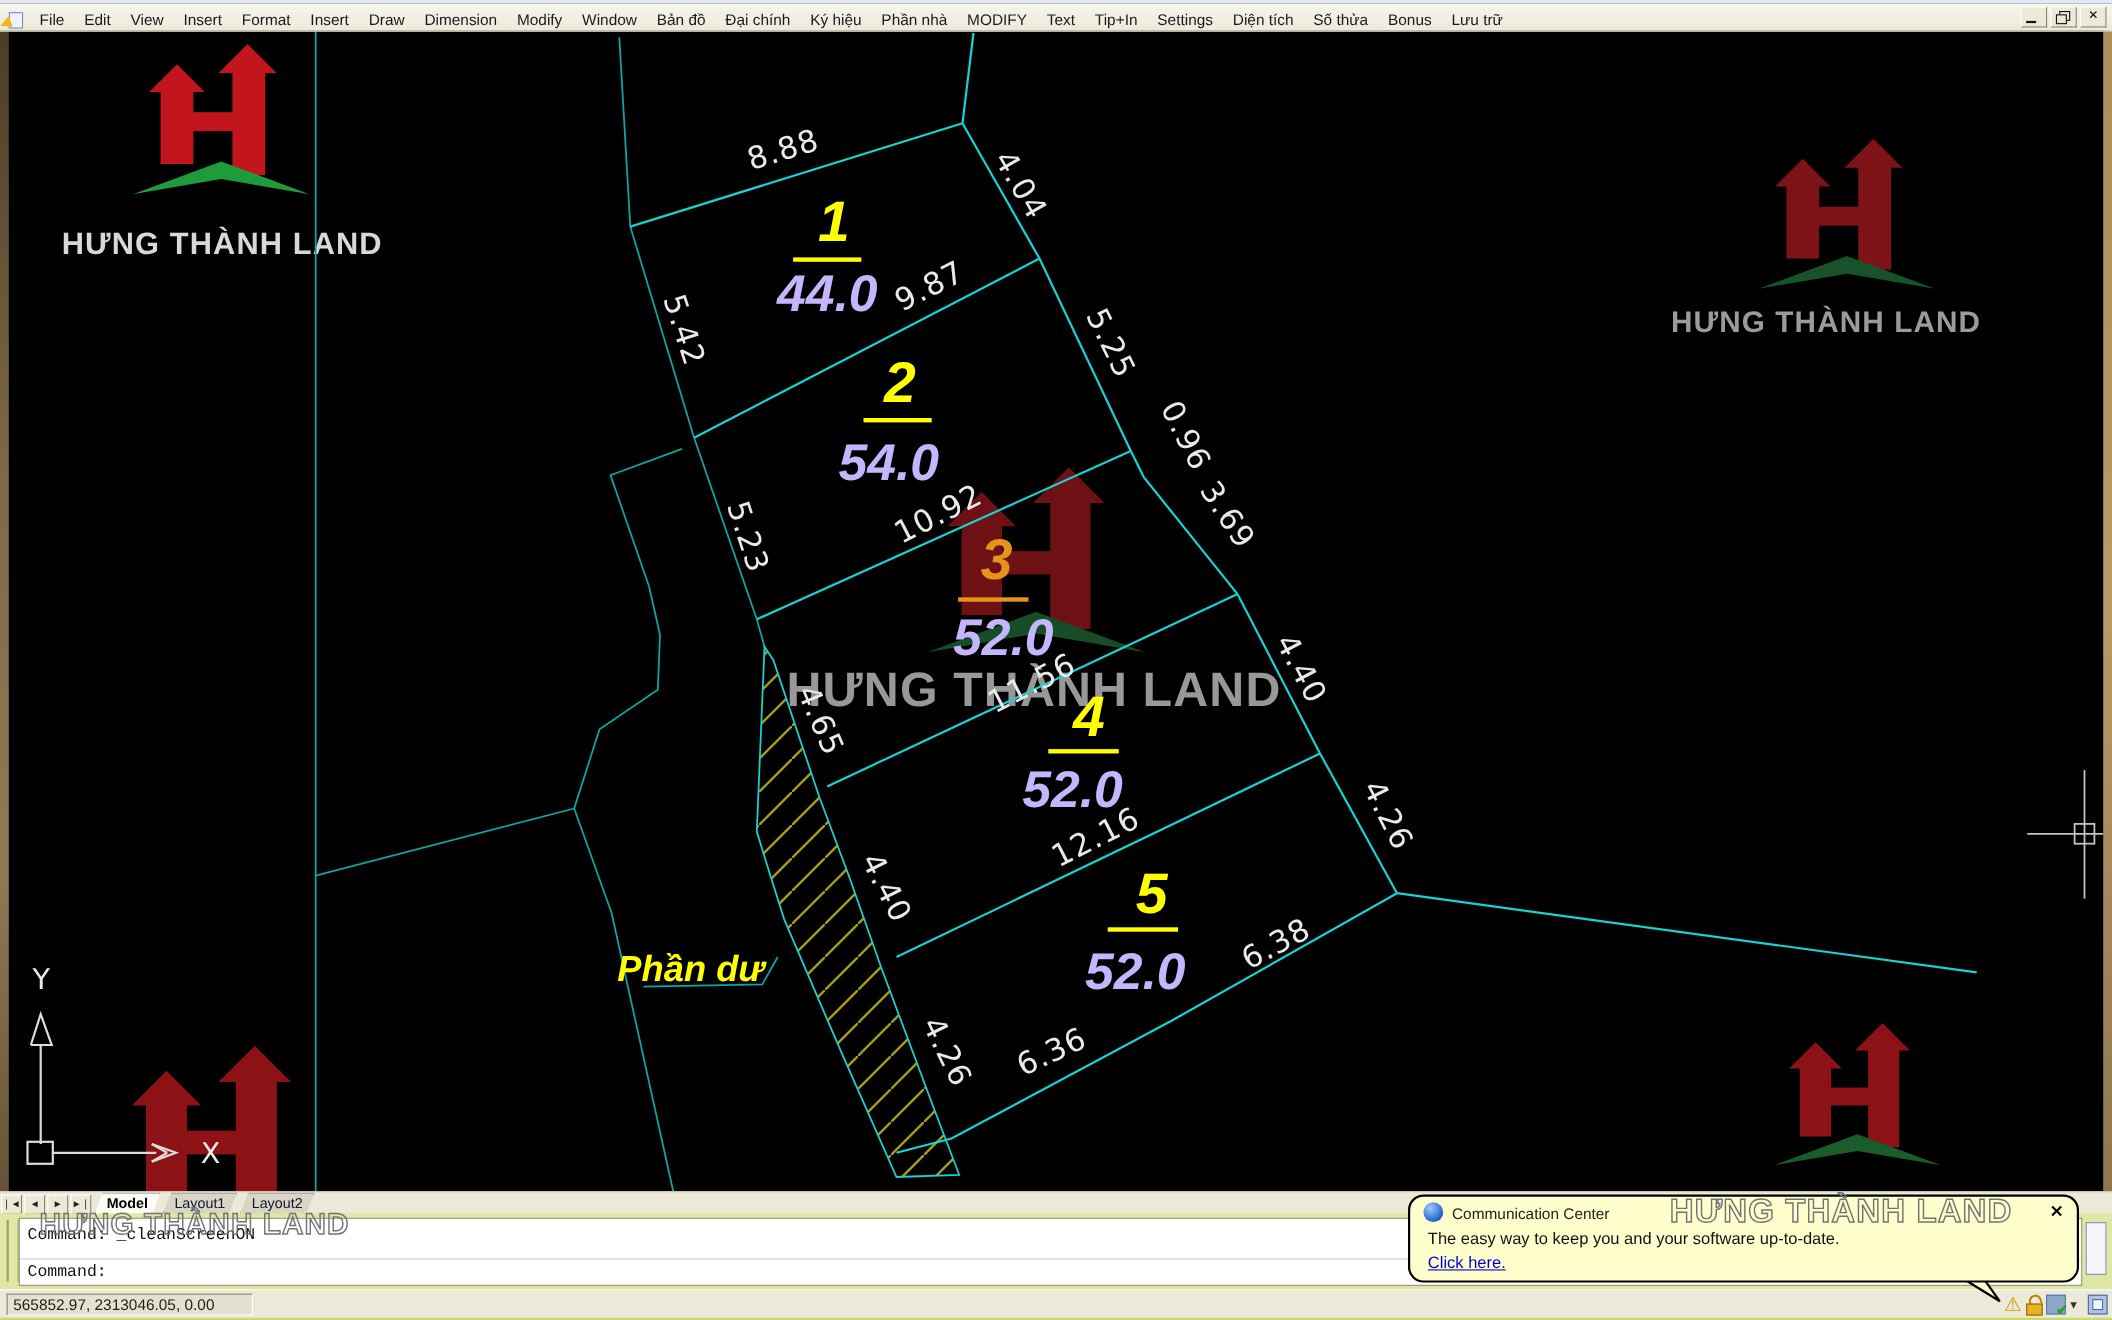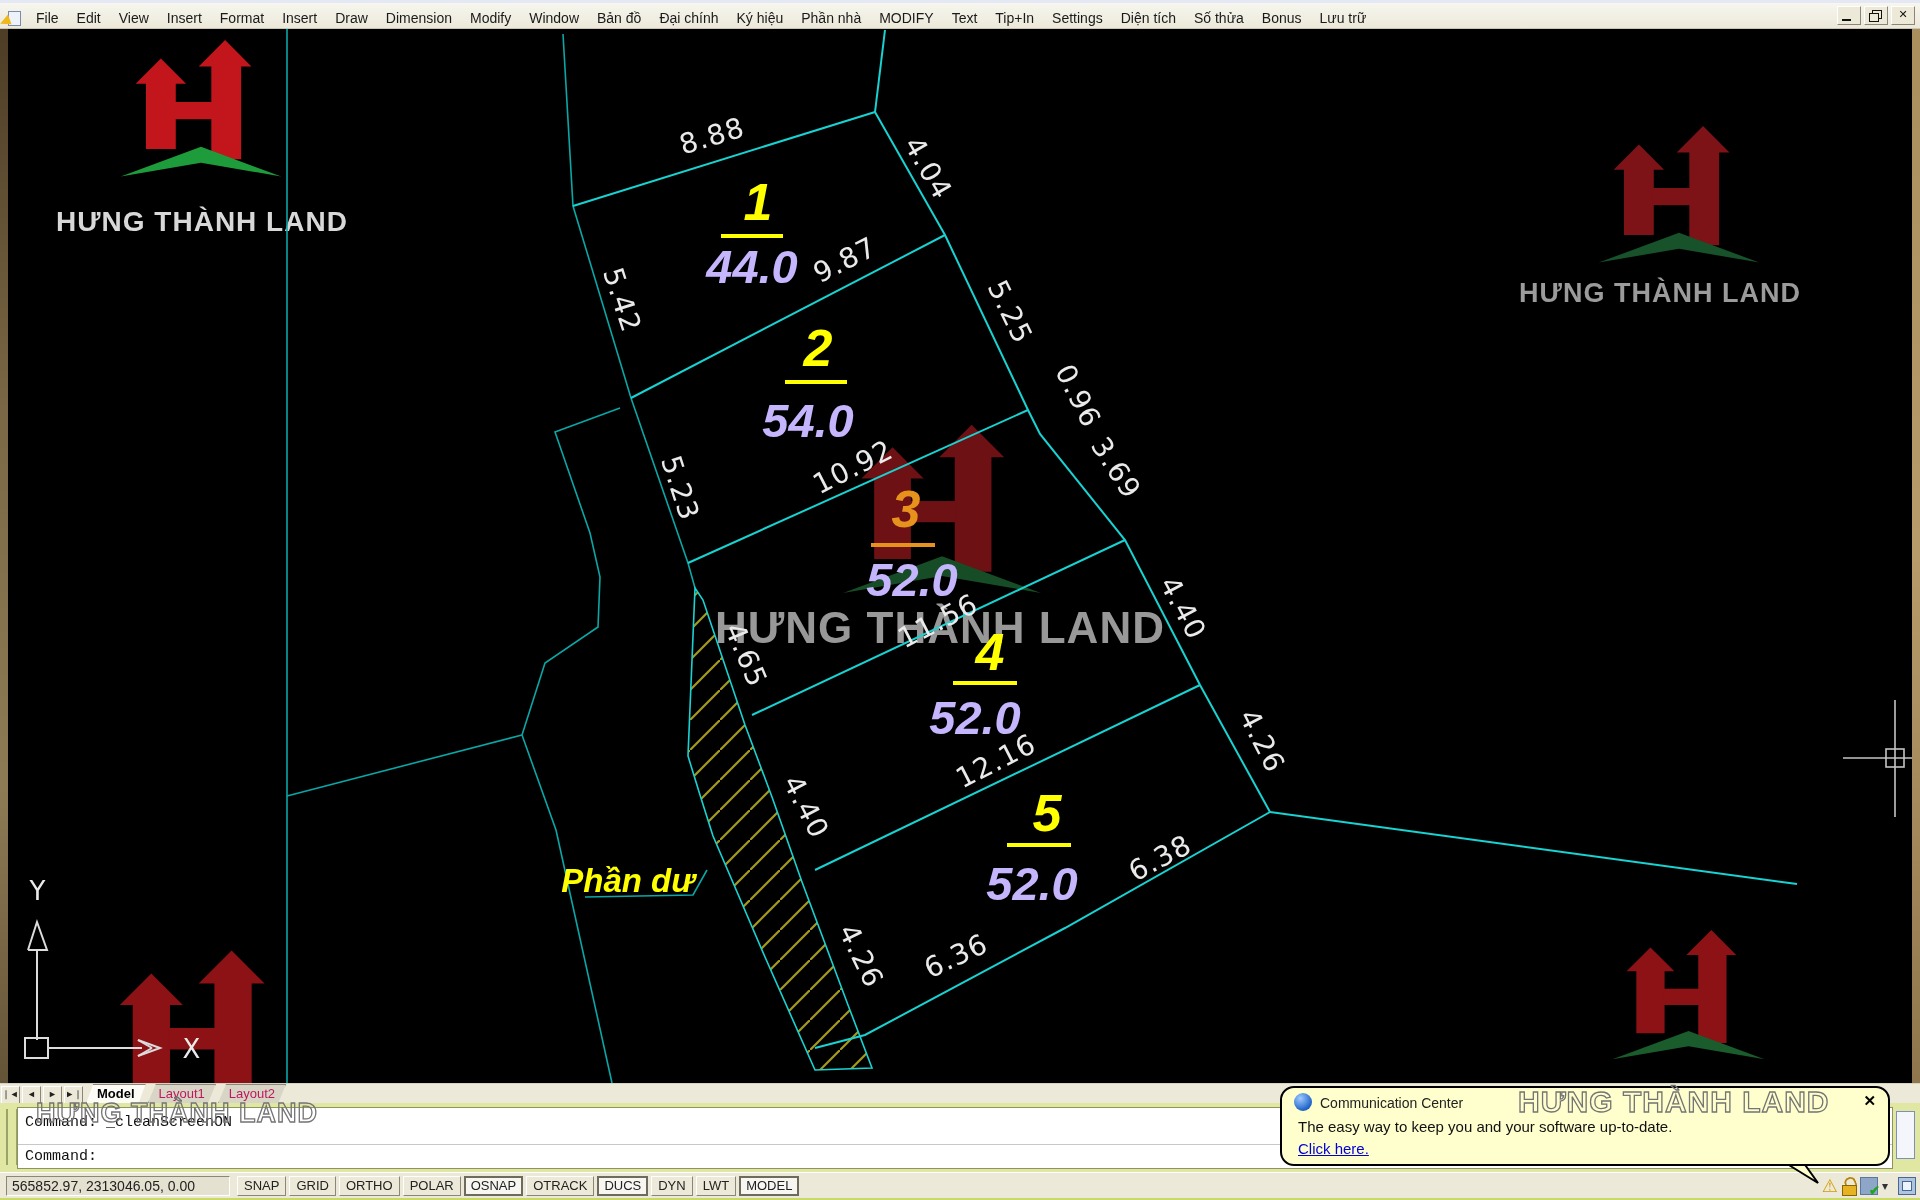"Layout1" .tab { color: #be185d -> #0f172a }
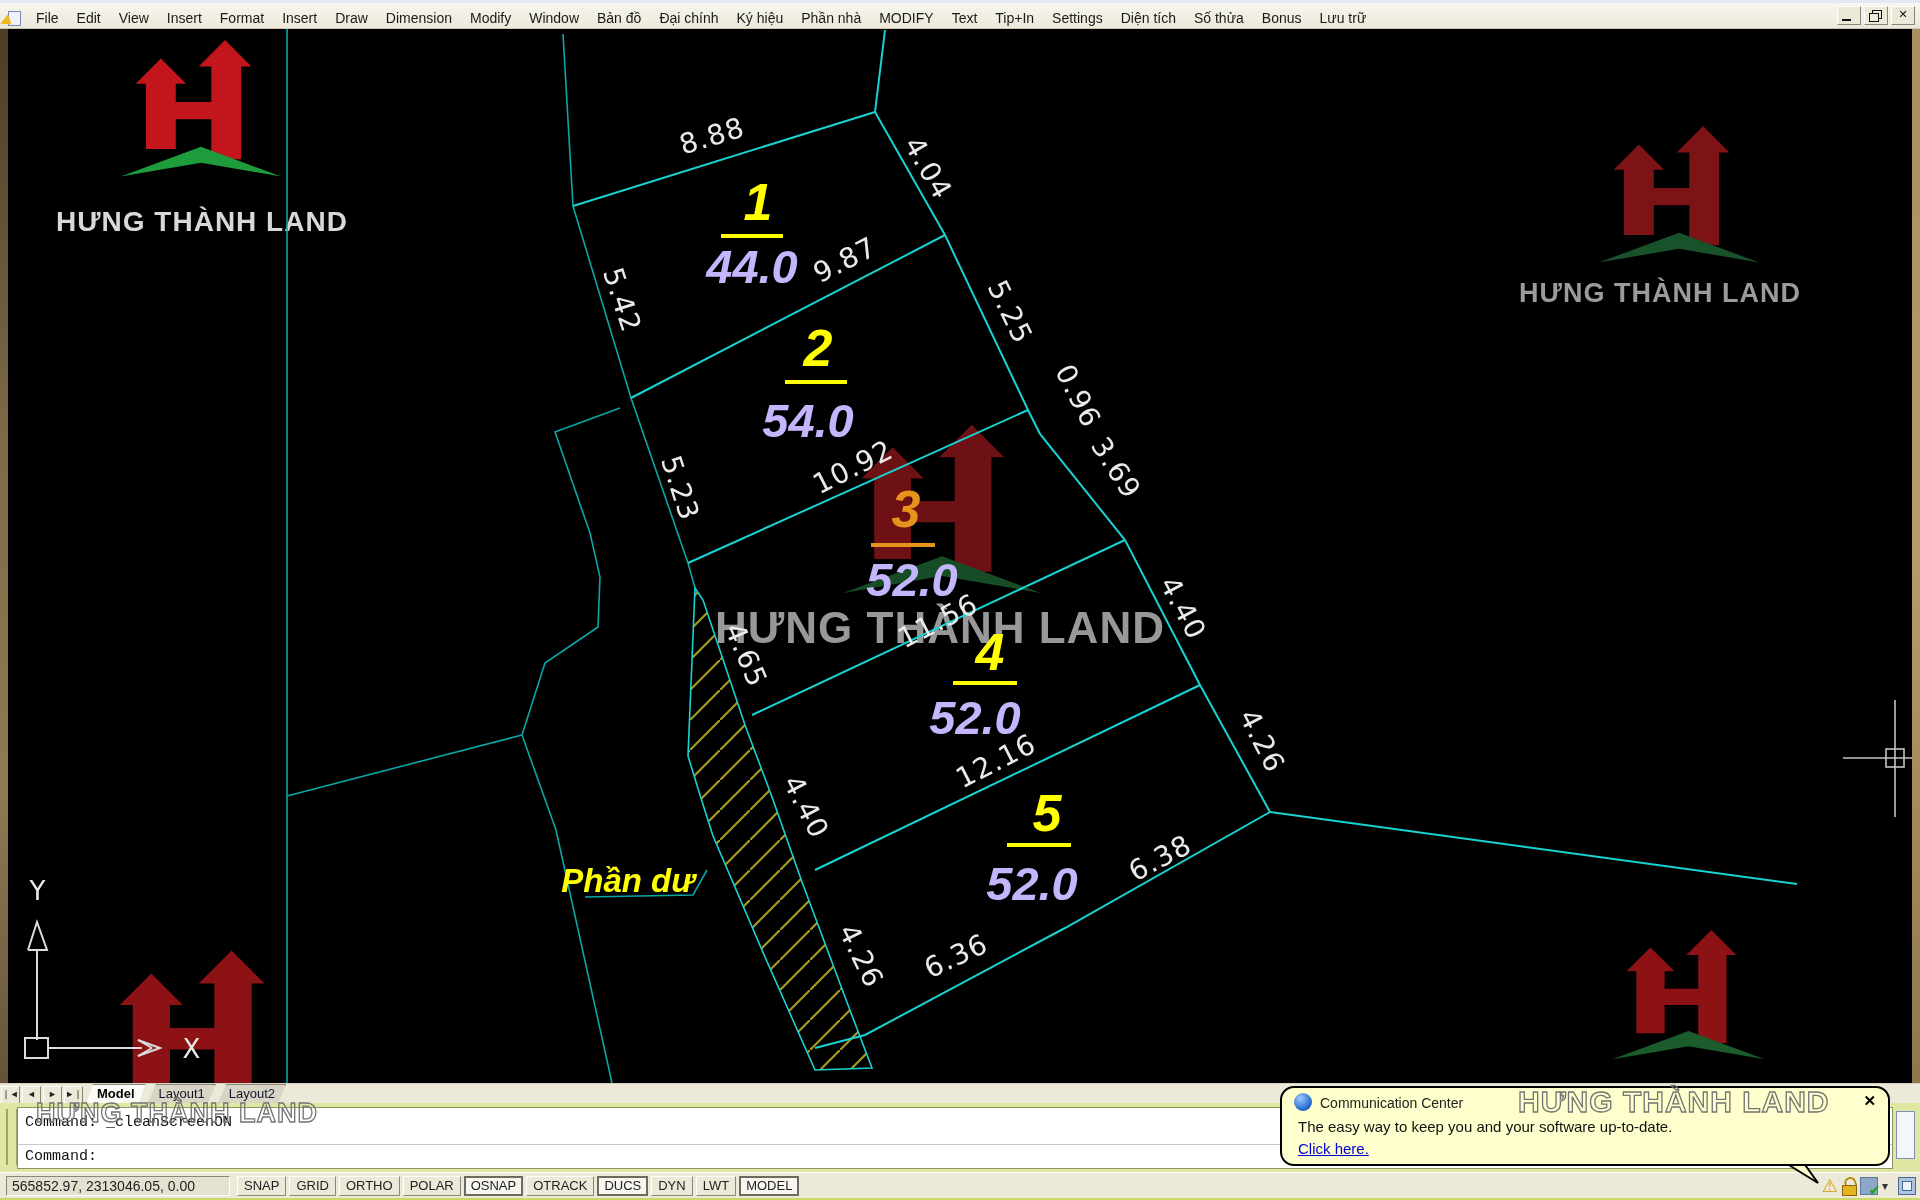"SNAP" span.tgwrap { html: <span> <span>SNAP</span> <span>GRID</span> <span>ORTHO</span> <span>POLAR</span> <span>OSNAP</span> <span>OTRACK</span> <span>DUCS</span> <span>DYN</span> <span>LWT</span> <span>MODEL</span> </span> -> none }
